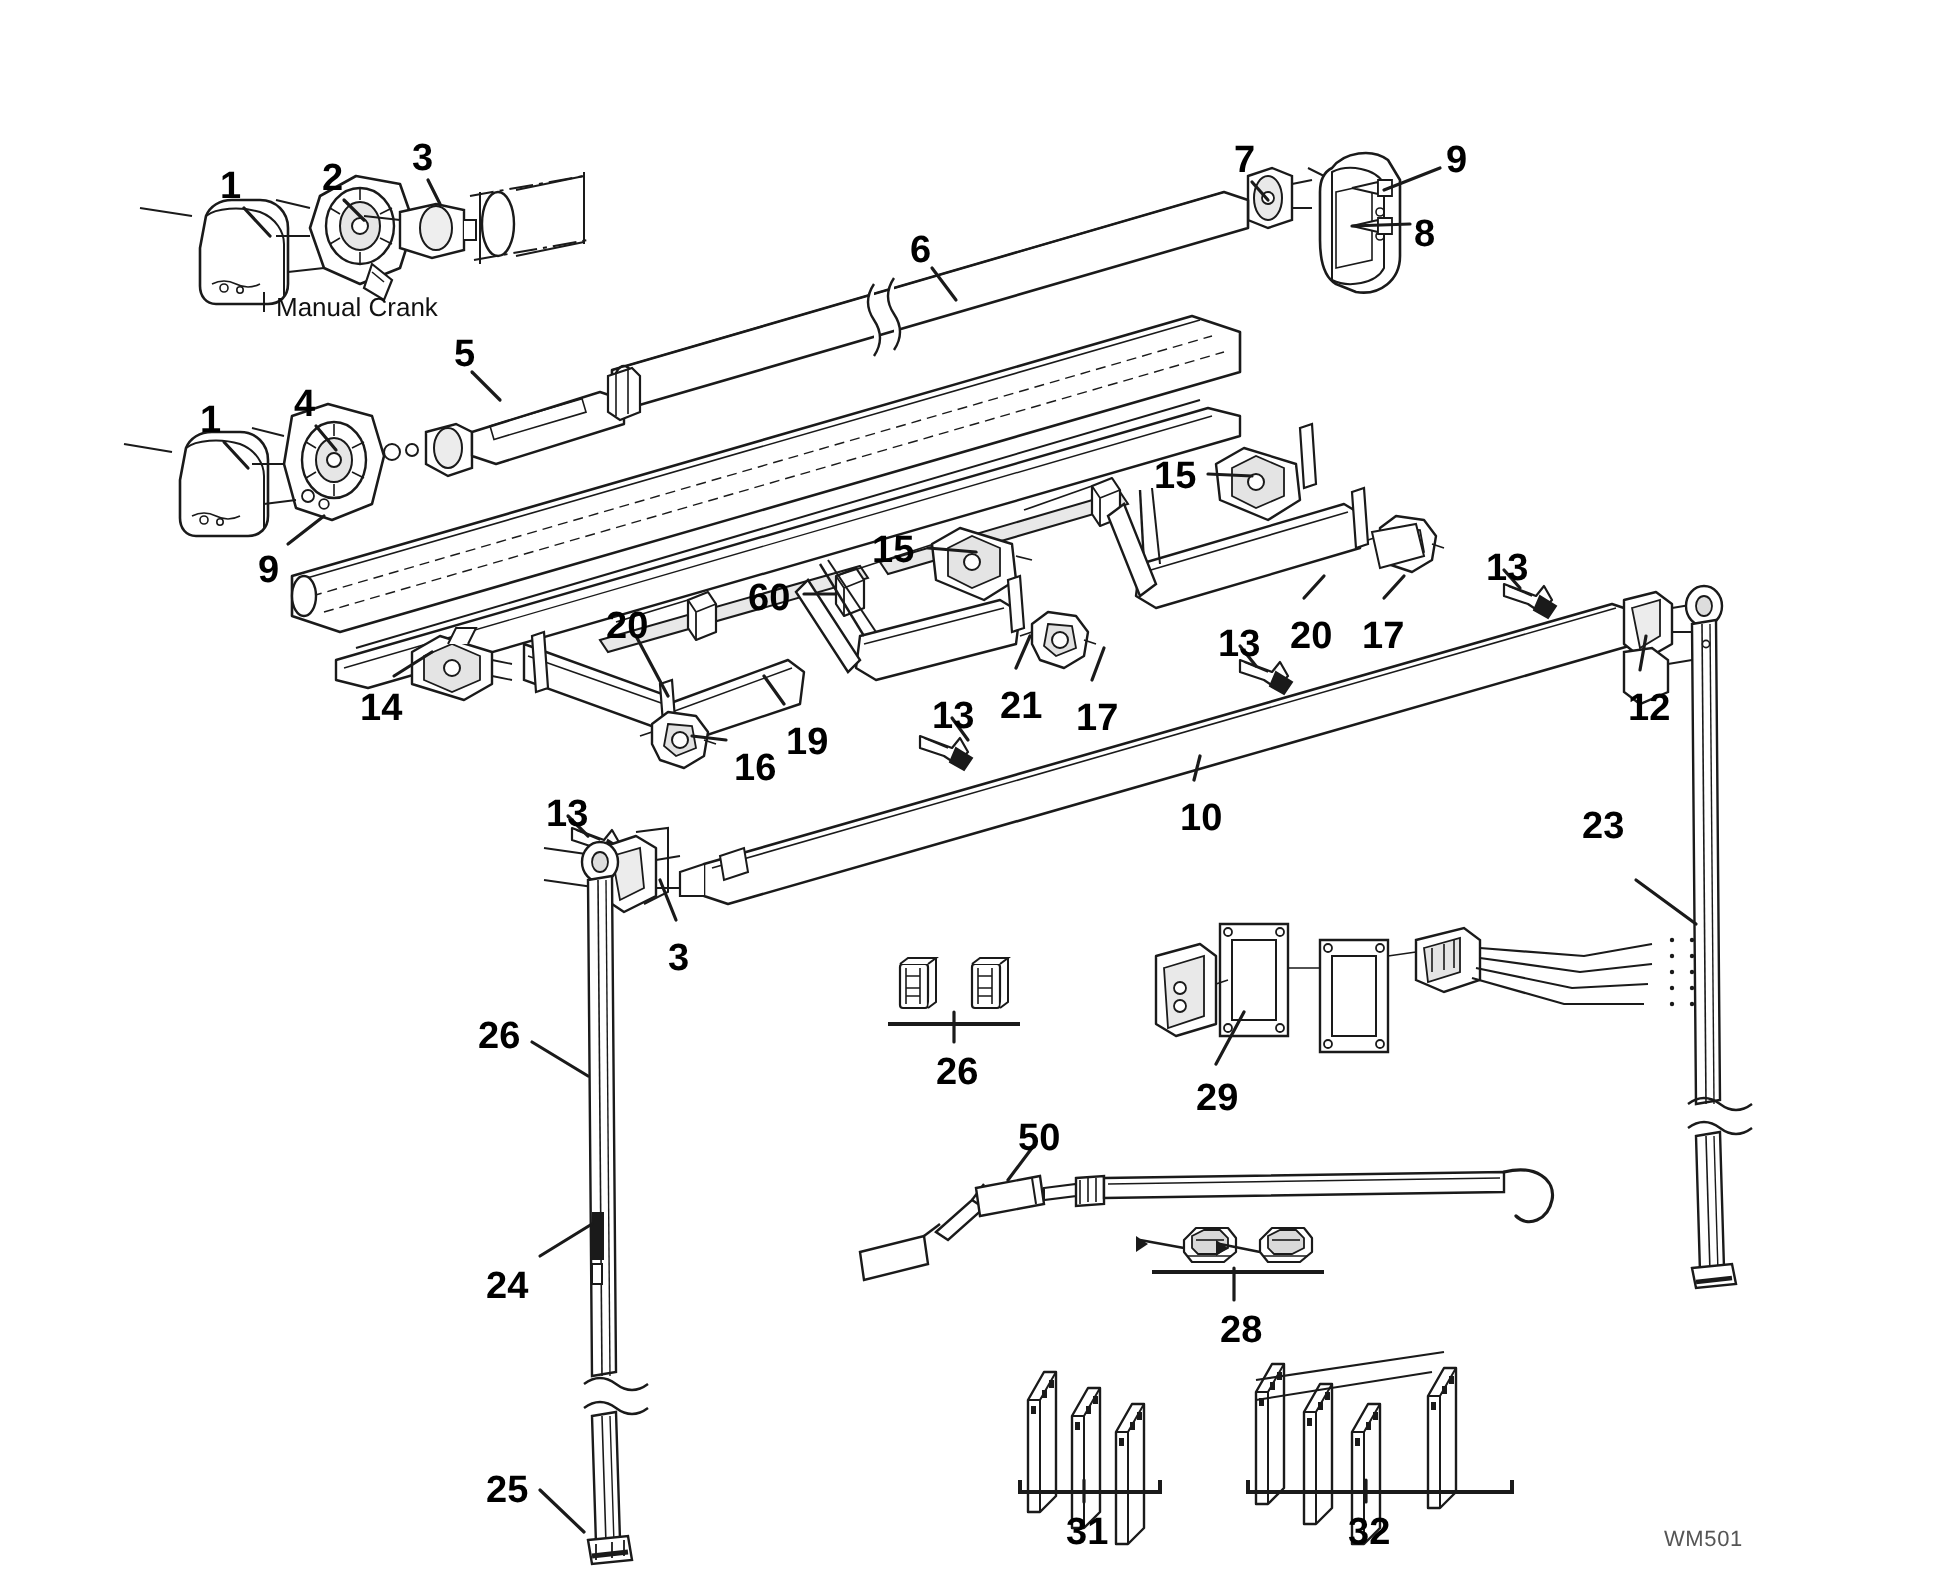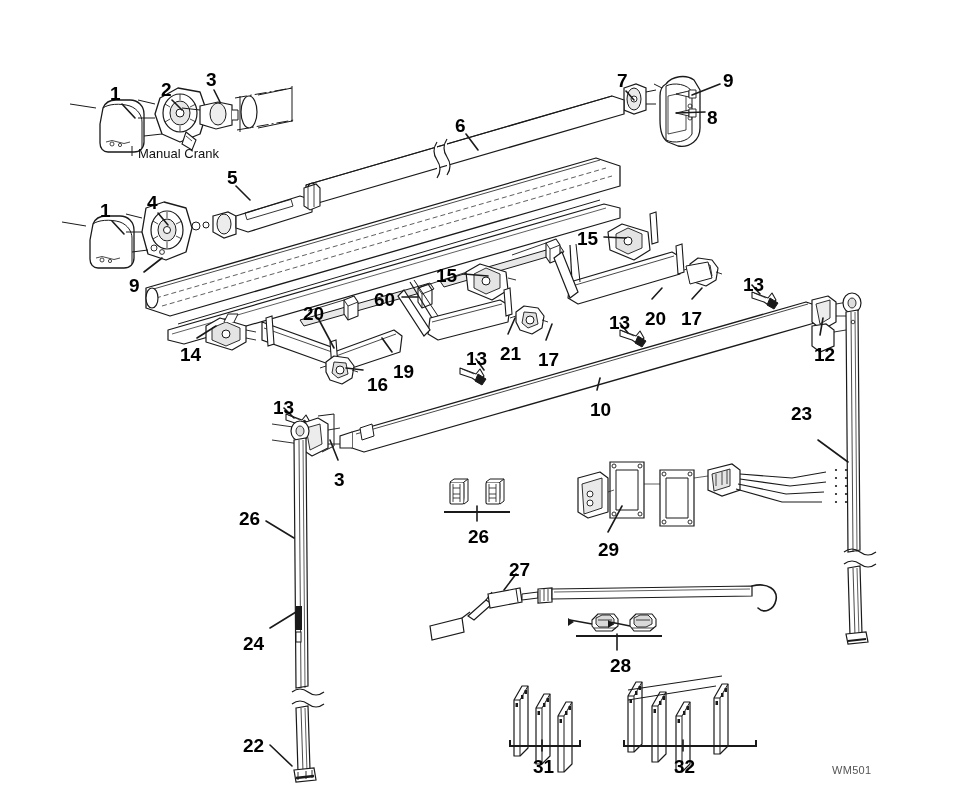"27" div.callout { text: 27 -> 50 }
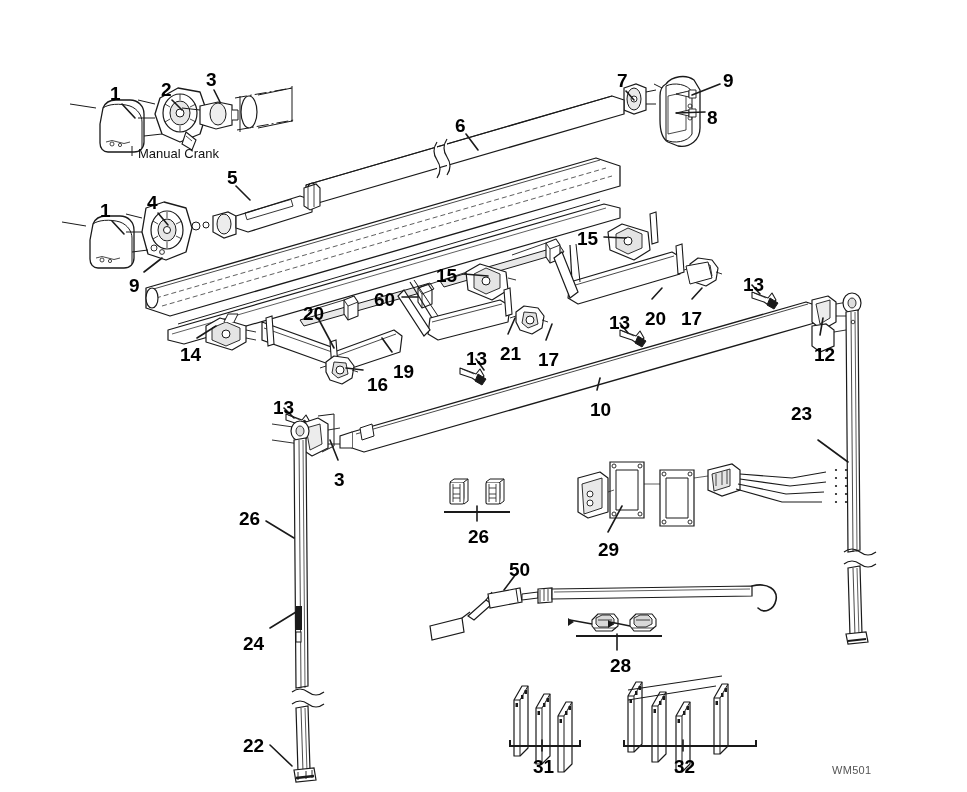"22" div.callout { text: 22 -> 25 }
